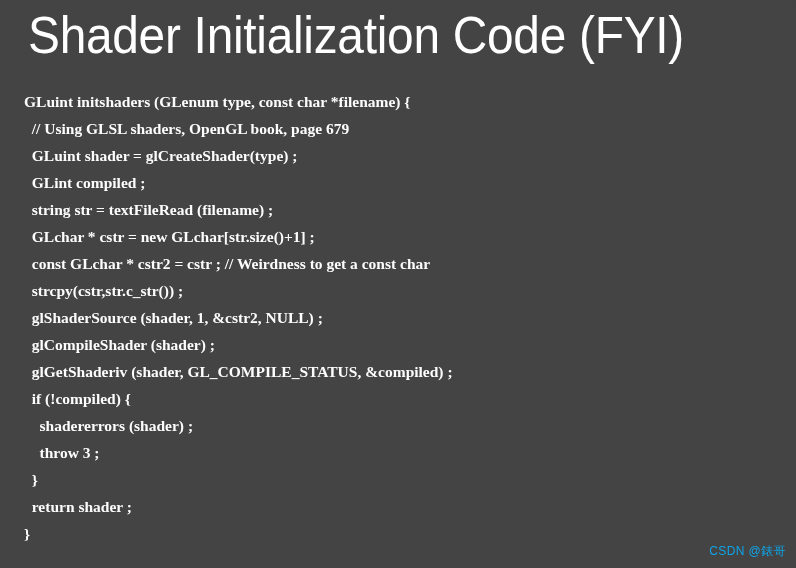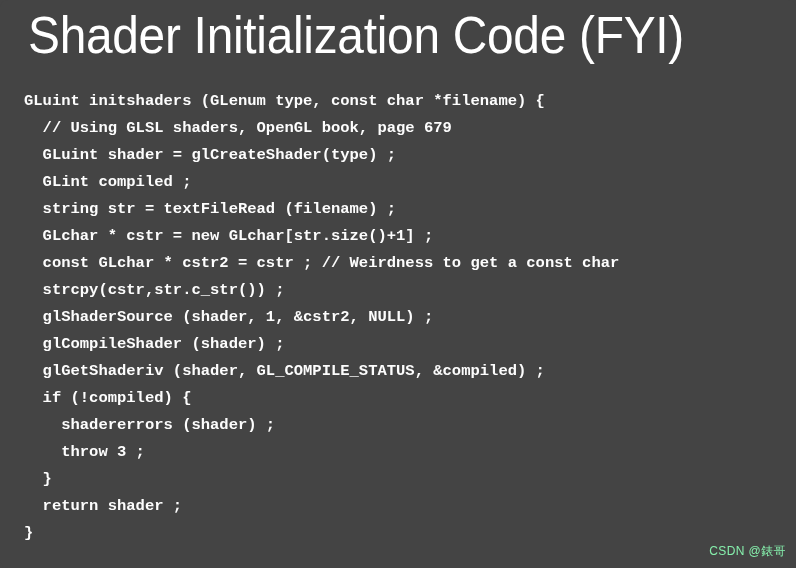"GLuint initshaders (GLenum type, const" #code-block { font-family: Liberation Mono, monospace -> Liberation Serif, serif }
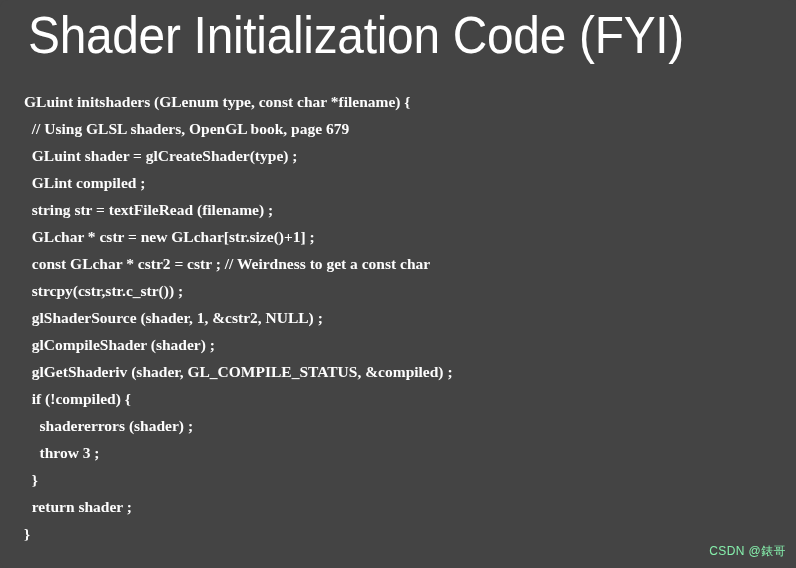"CSDN @錶哥" div { color: #86efac -> #0ea5e9 }
